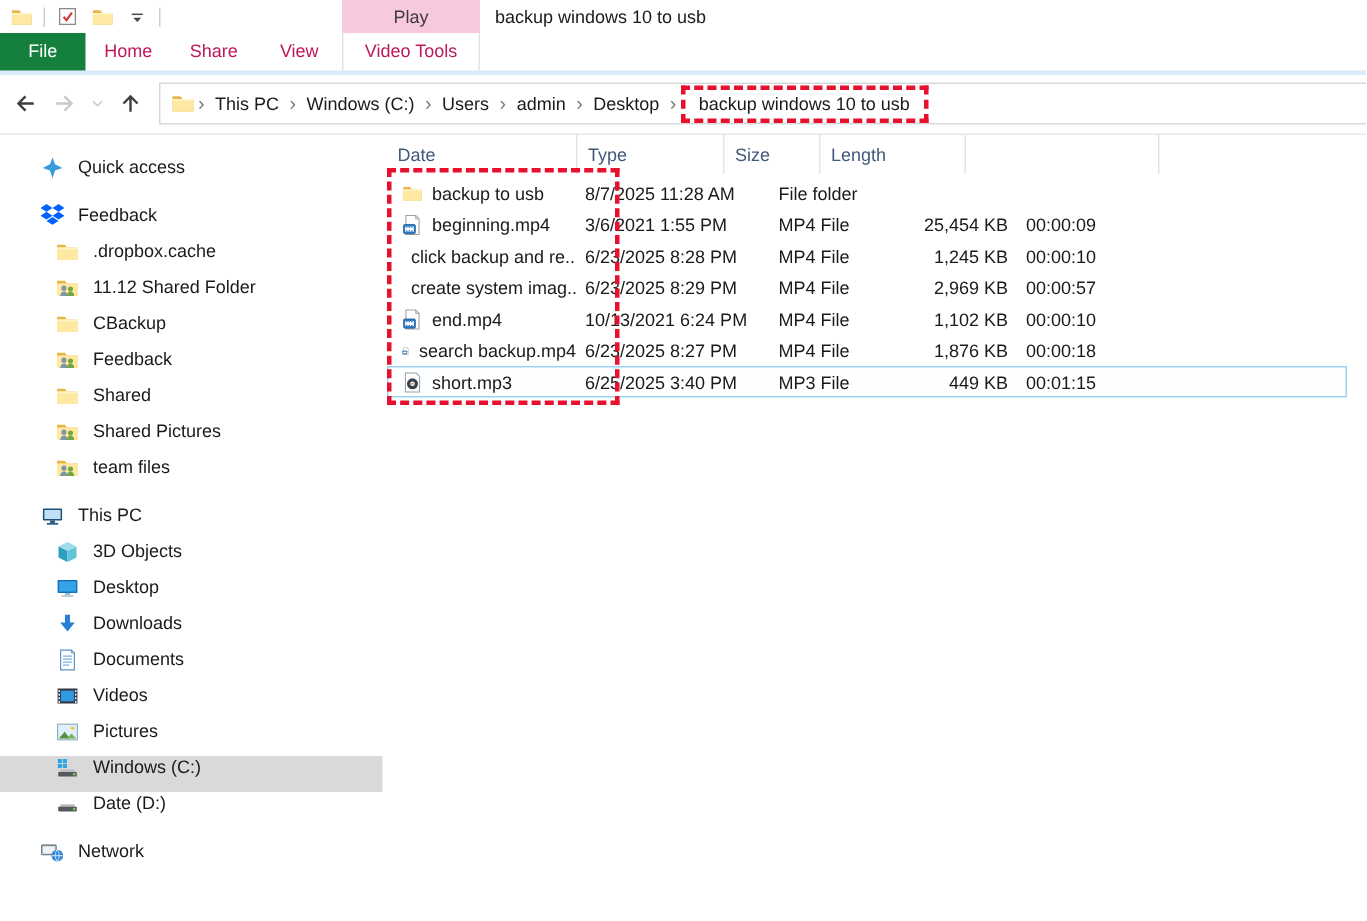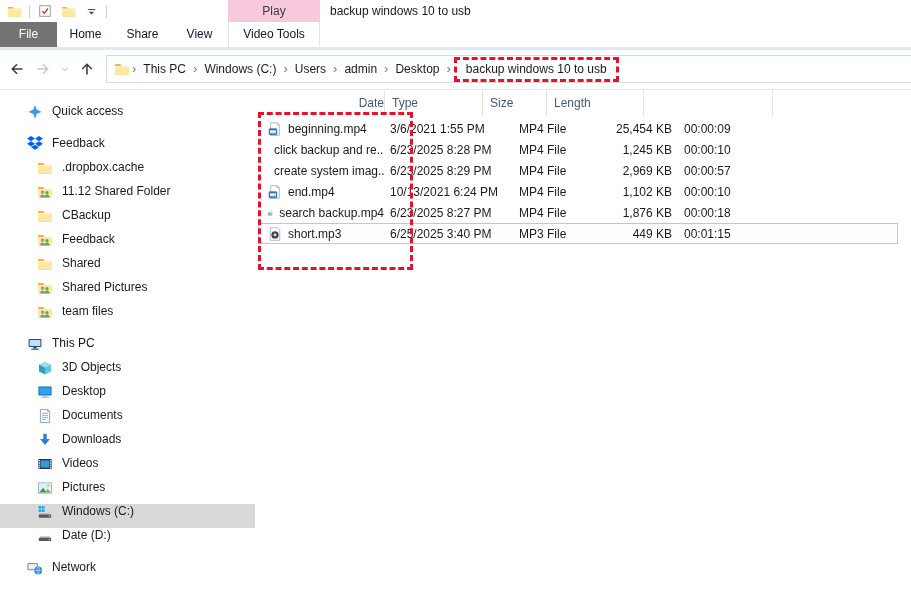"File" .tab.file { background: #737373 -> #15803d }
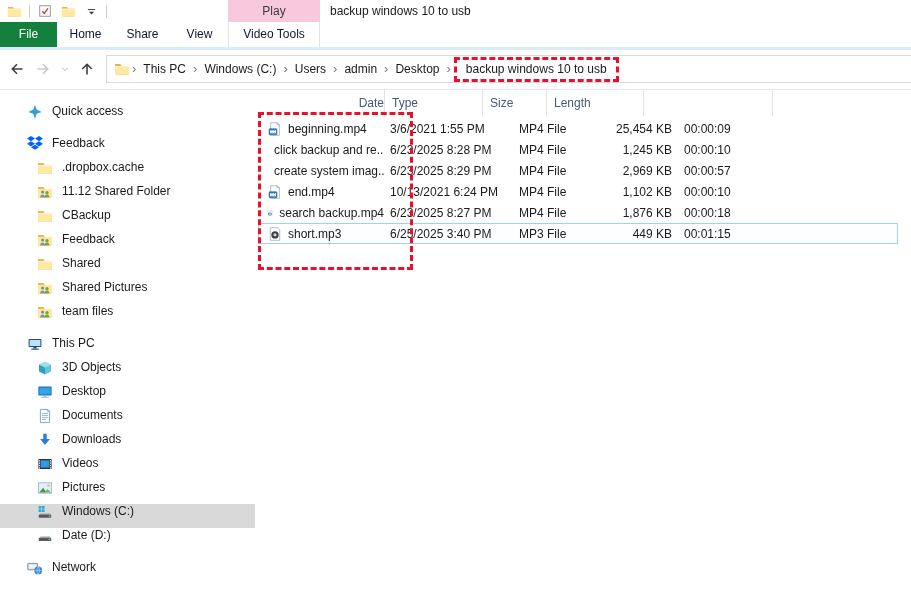"Home" .tab { color: #0f172a -> #be185d }
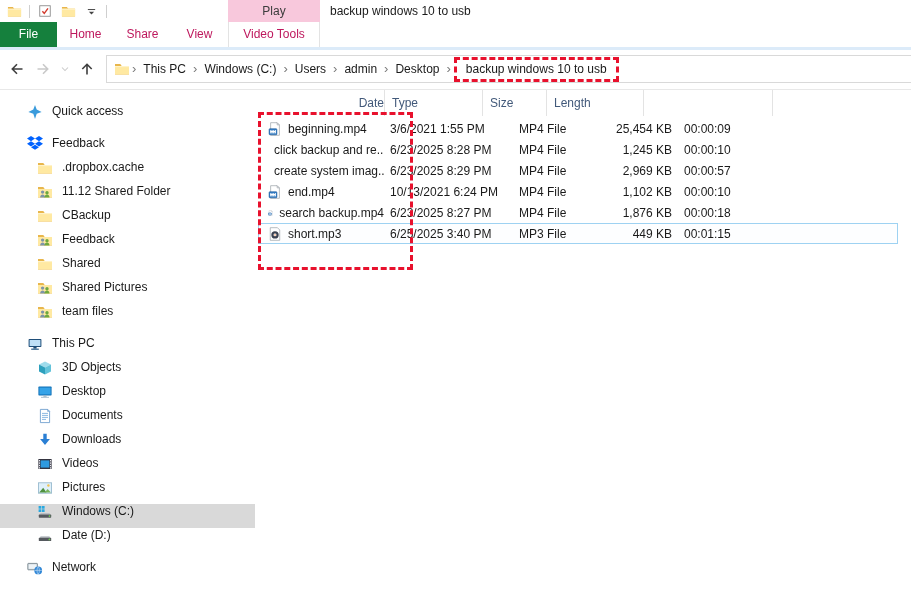"Date" .h-date { text-align: right -> none }
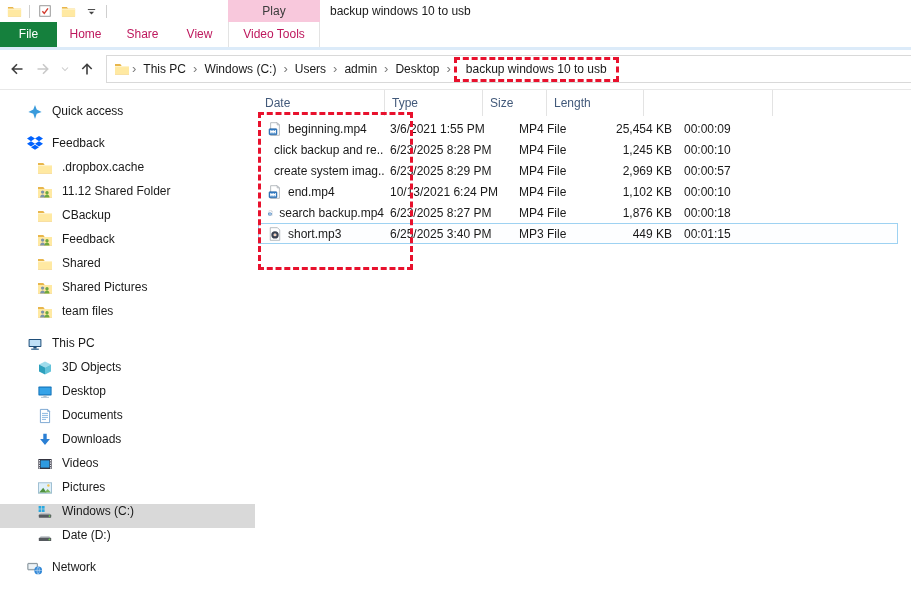"backup to usb" div.row { html: none -> <div> <div> <svg> <use></use> </svg> <span>backup to usb</span> </div> <div>8/7/2025 11:28 AM</div> <div>File folder</div> <div></div> <div></div> </div> }
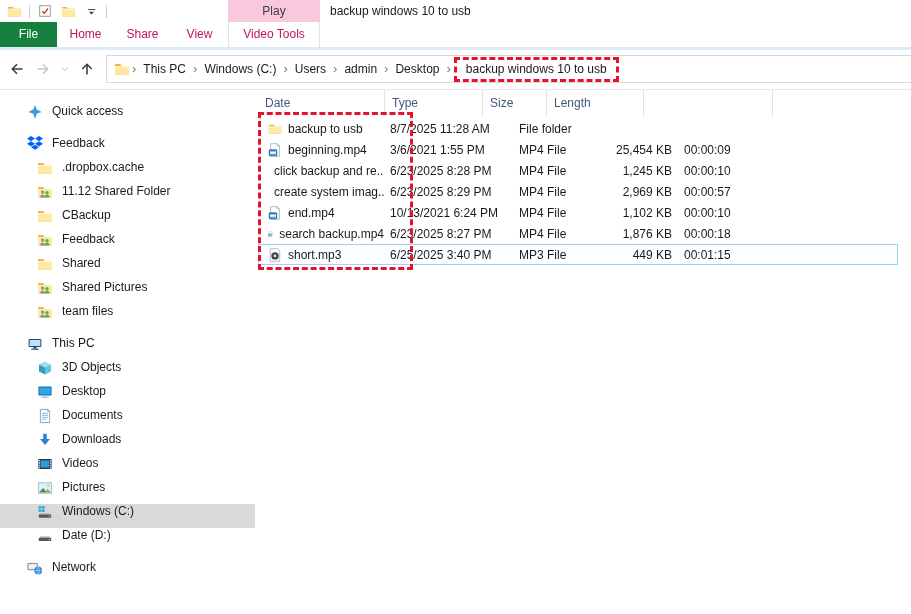"Documents" div.side-item { order: before "Downloads" -> after "Downloads" }
